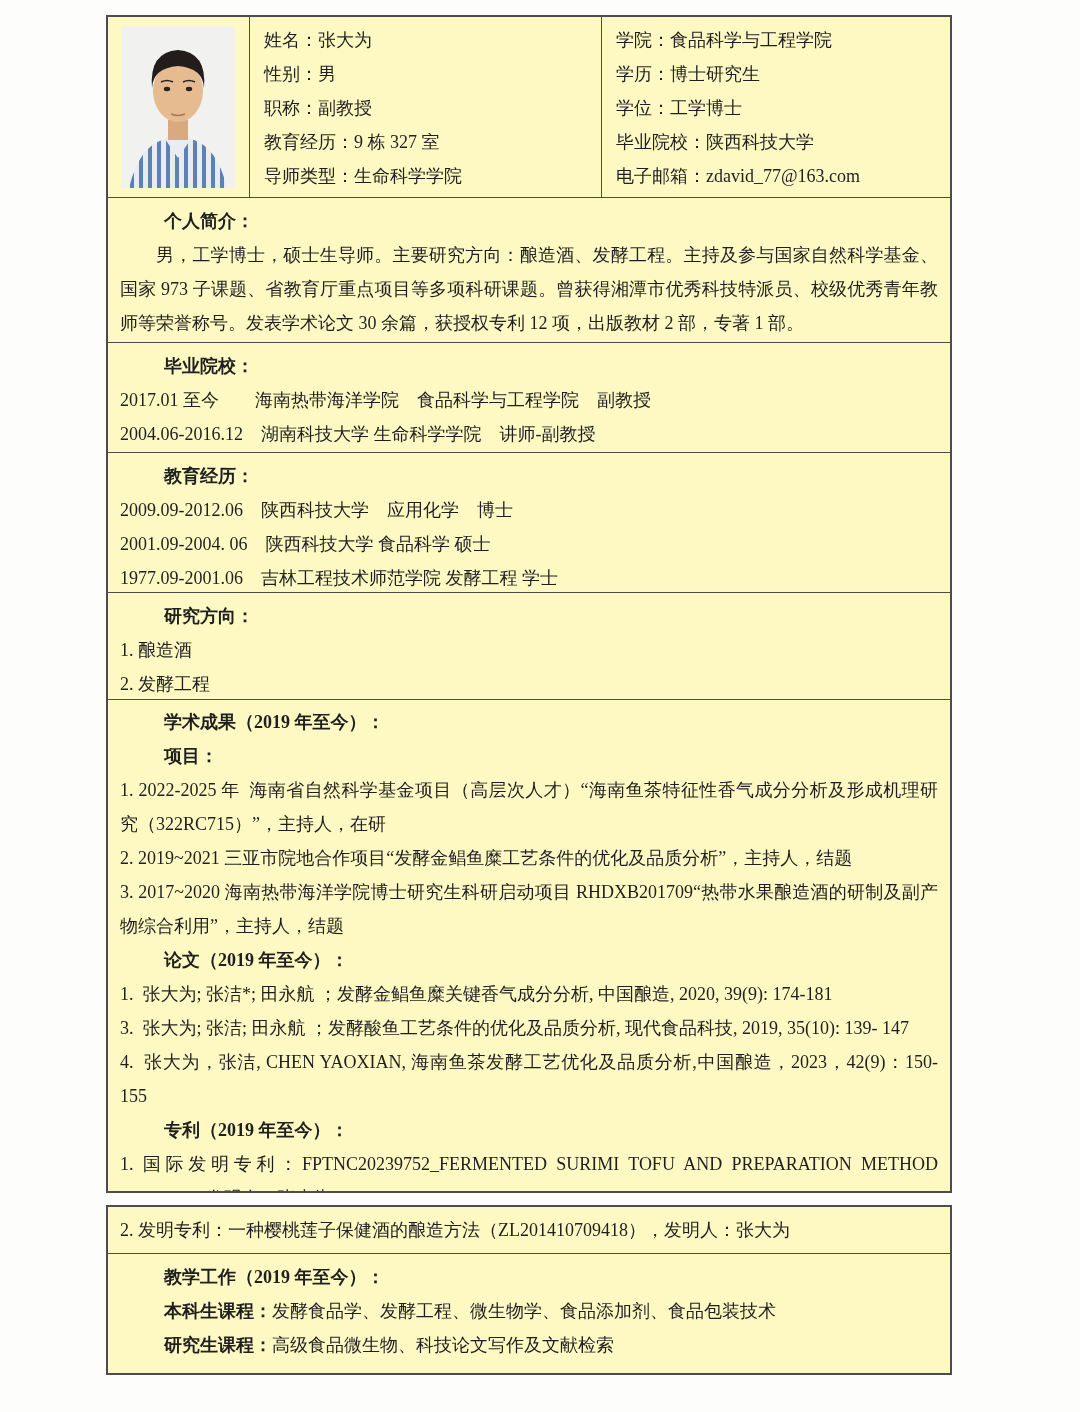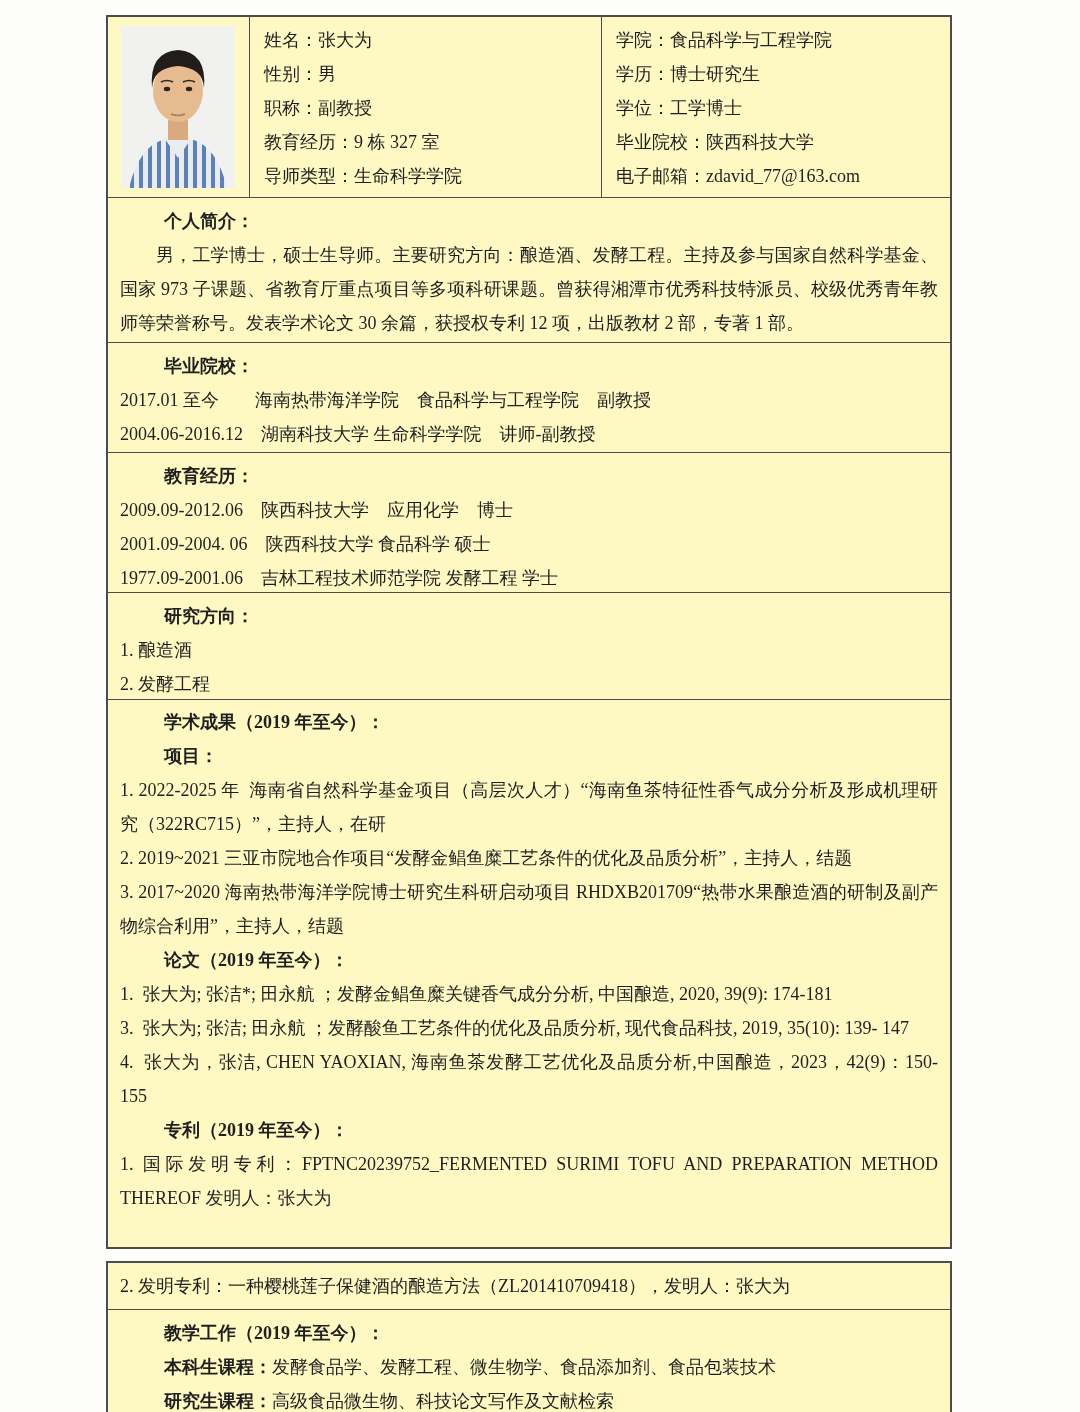"学术成果（2019 年至今）：" .row-achieve { height: 548px -> 492px }
